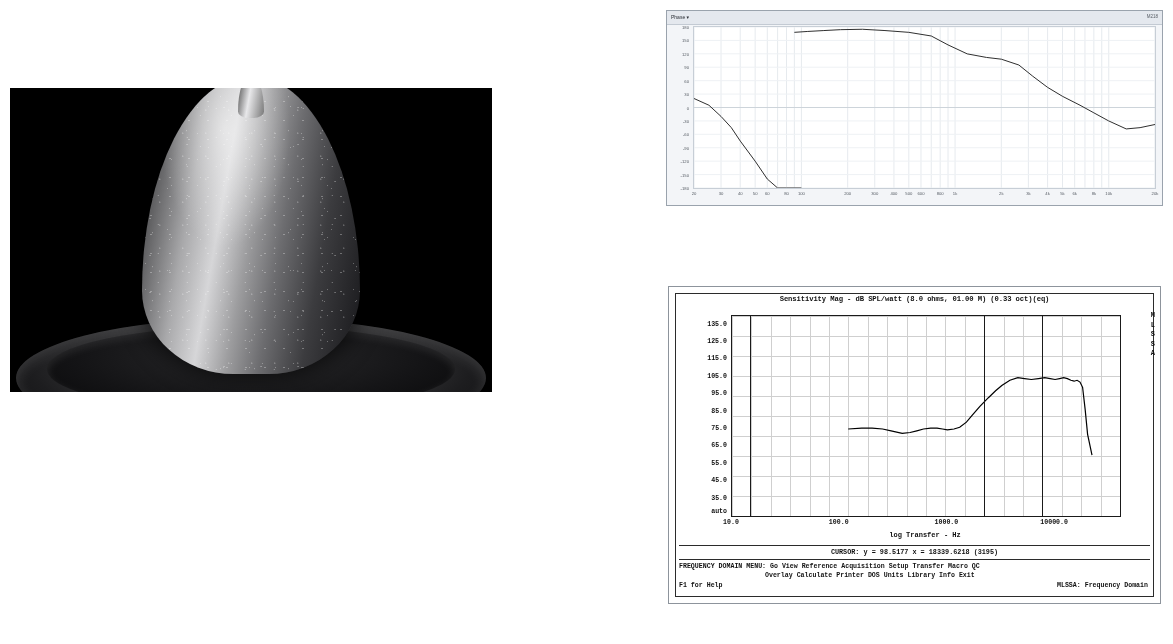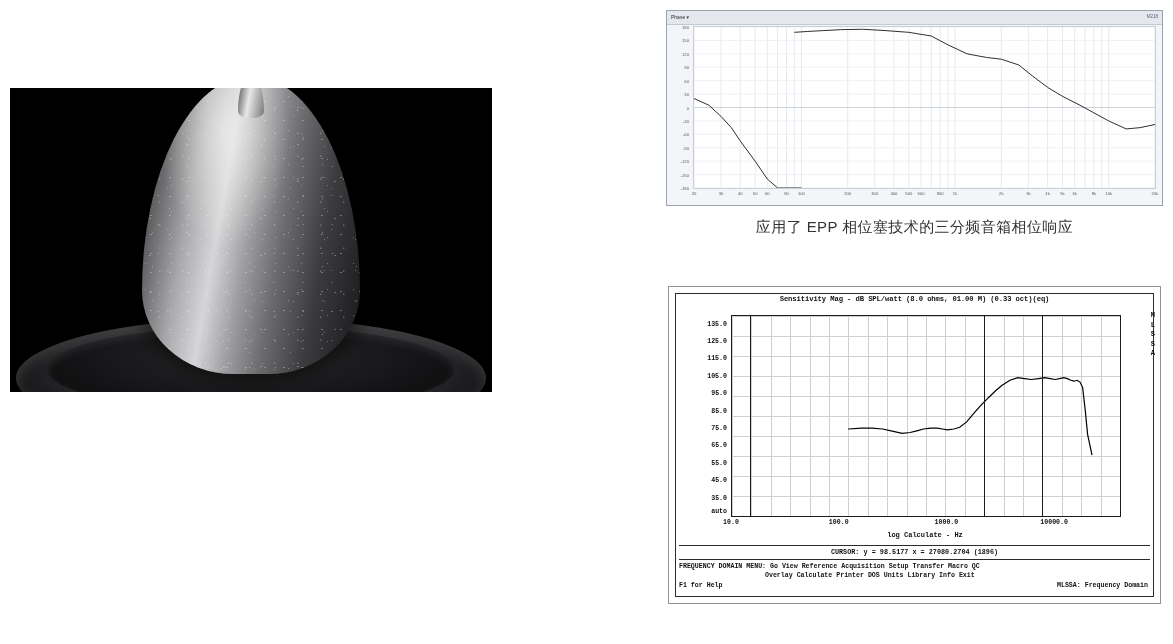"应用了 EPP 相位塞技术的三分频音箱相位响应" div.caption { html: <div>应用了 EPP 相位塞技术的三分频音箱相位响应</div> -> none }
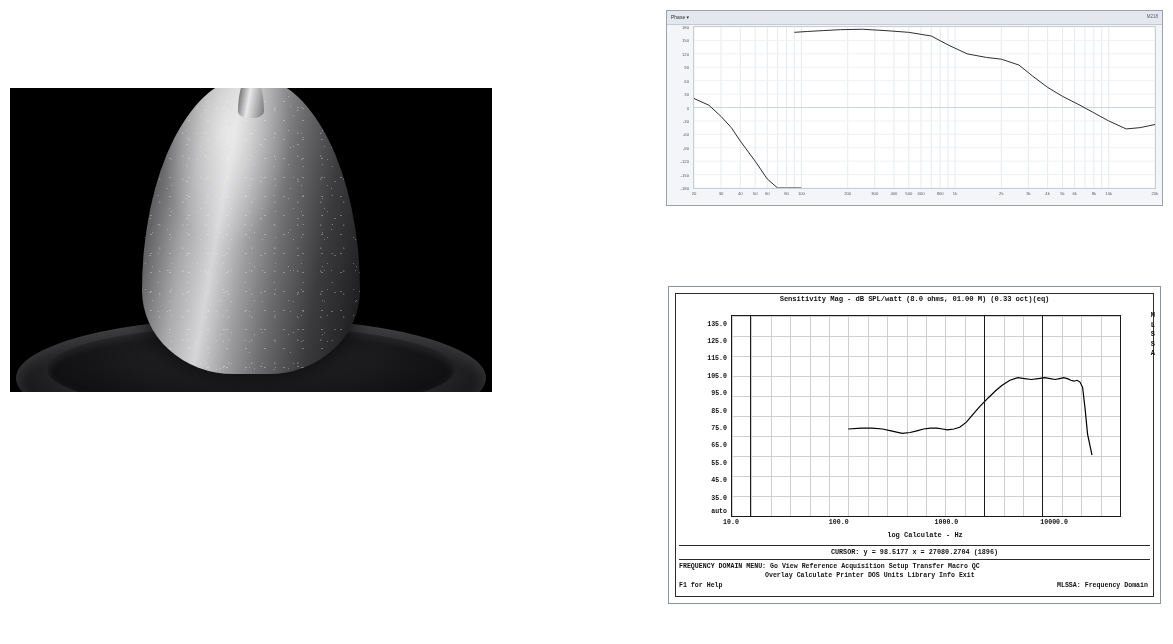"log Calculate - Hz" div { text: Calculate -> Transfer }
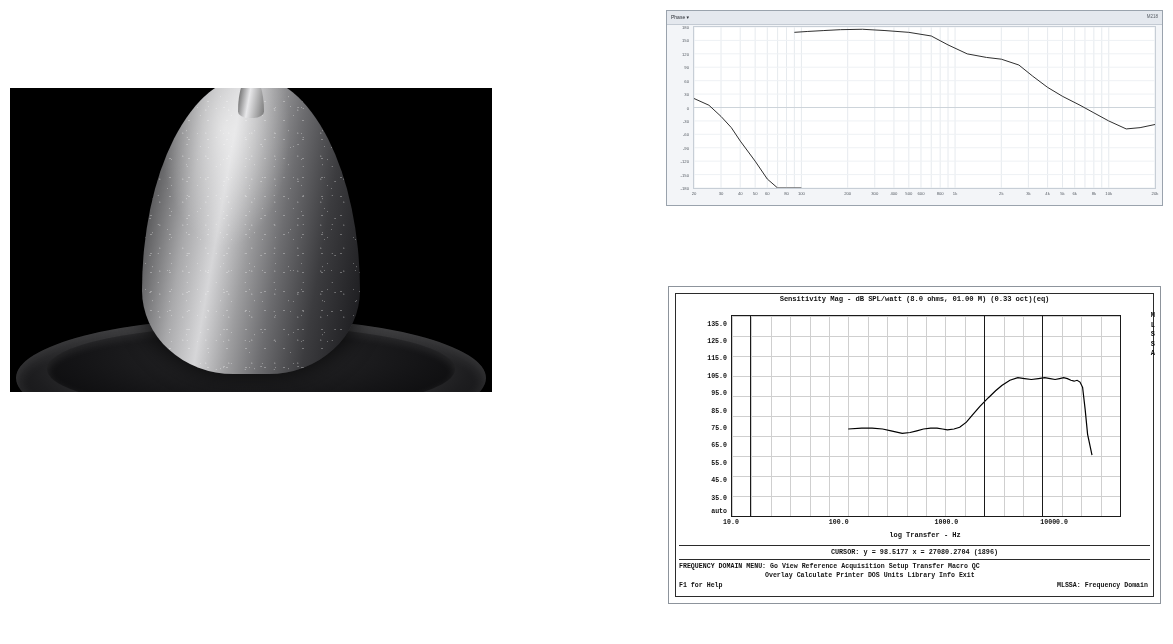"CURSOR: y = 98.5177 x" div { text: 27080.2704 (1896 -> 18339.6218 (3195 }
